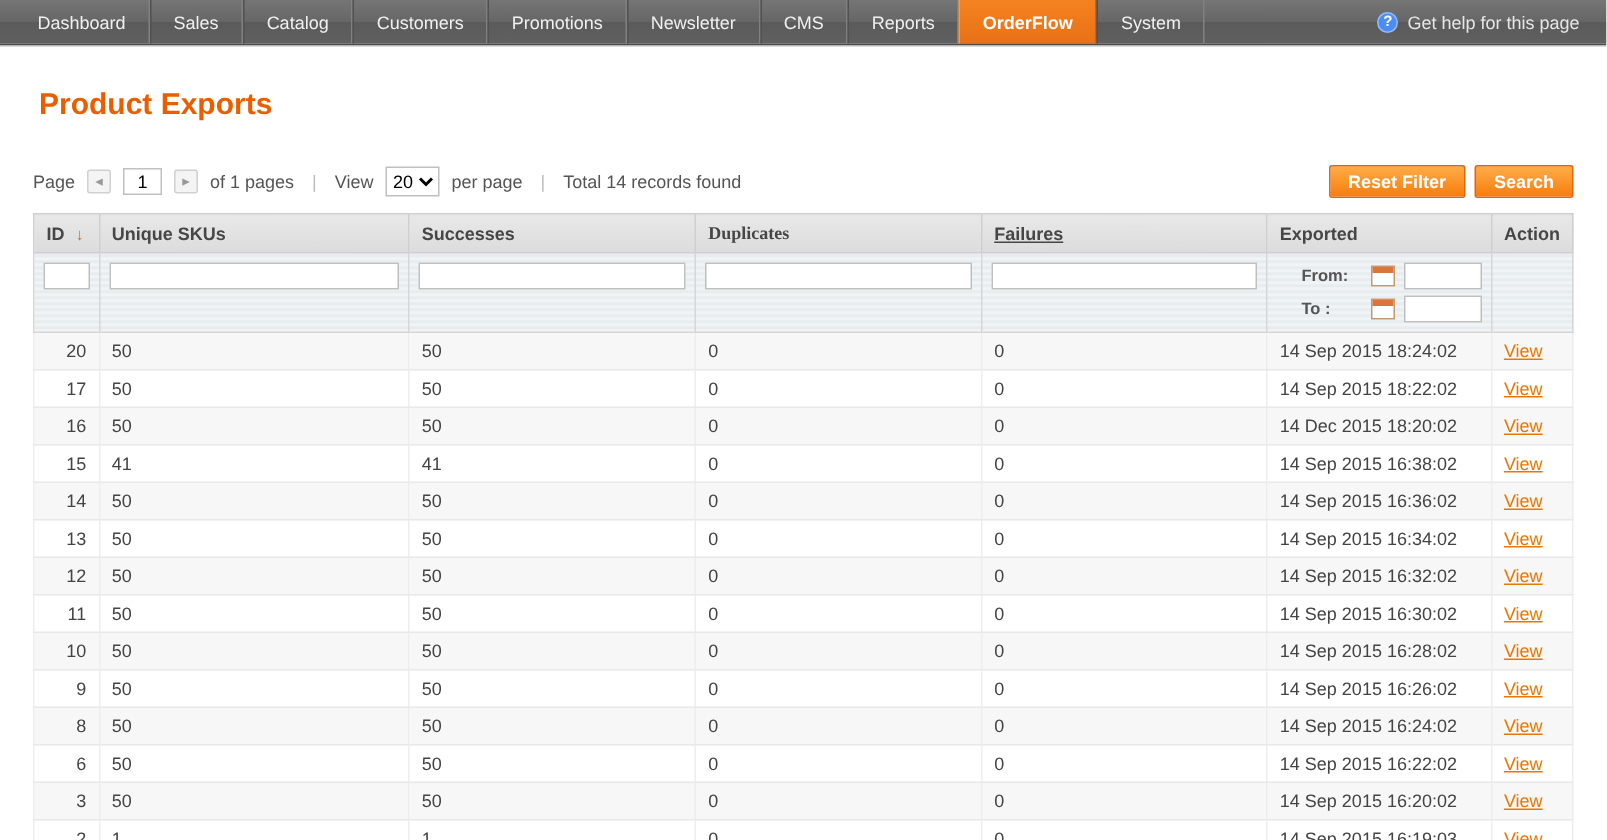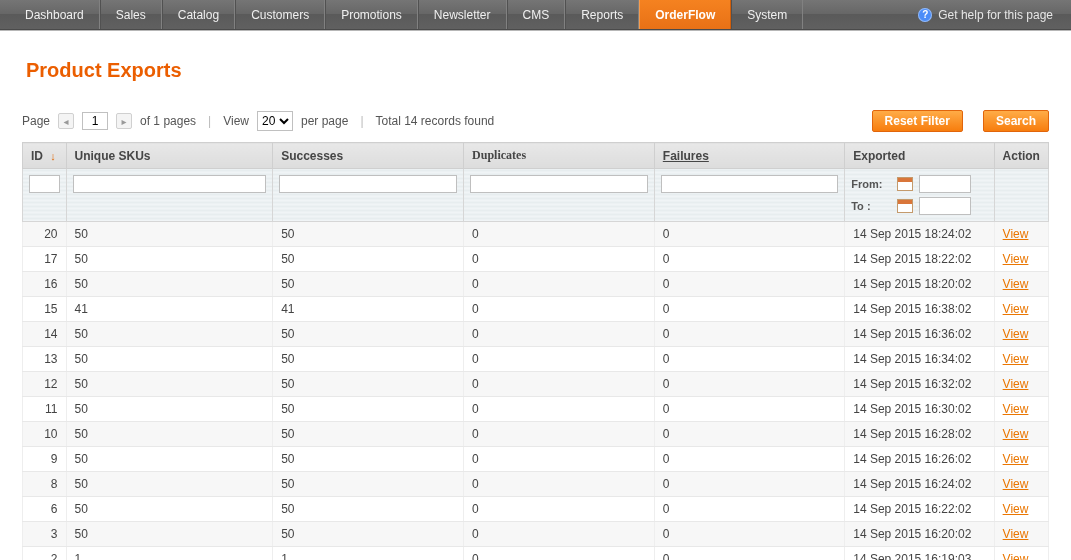"Reset Filter" .toolbar-right { gap: 20px -> 6px }
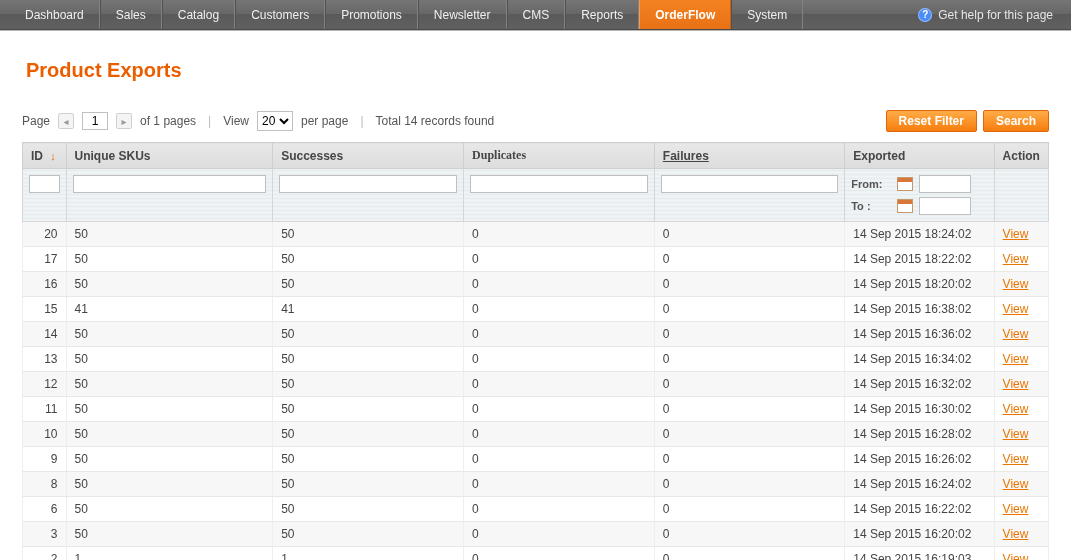"From:" .date-filter { align-items: none -> flex-end }
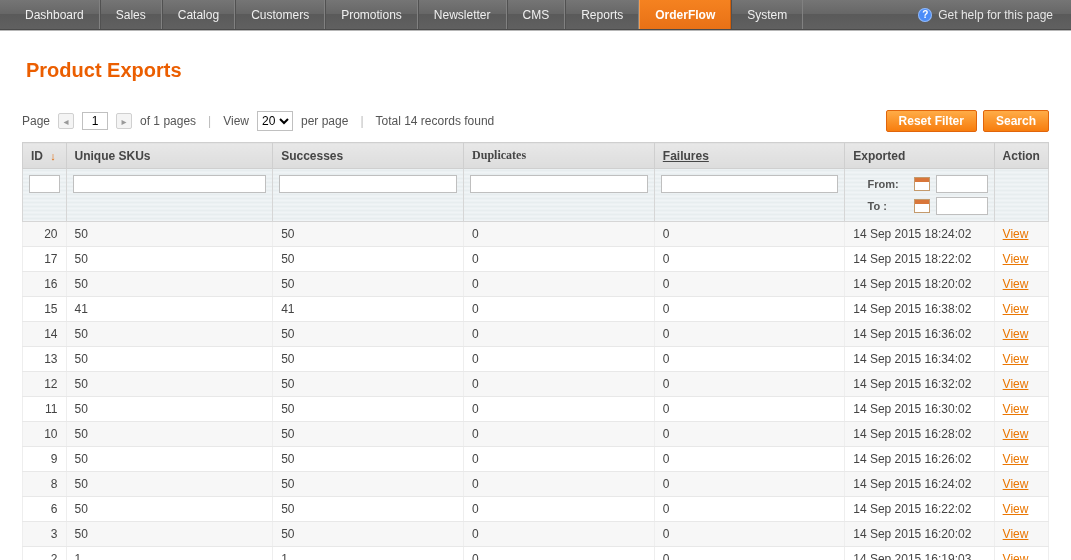"14 Sep 2015 18:20:02" td { text: Sep -> Dec }
